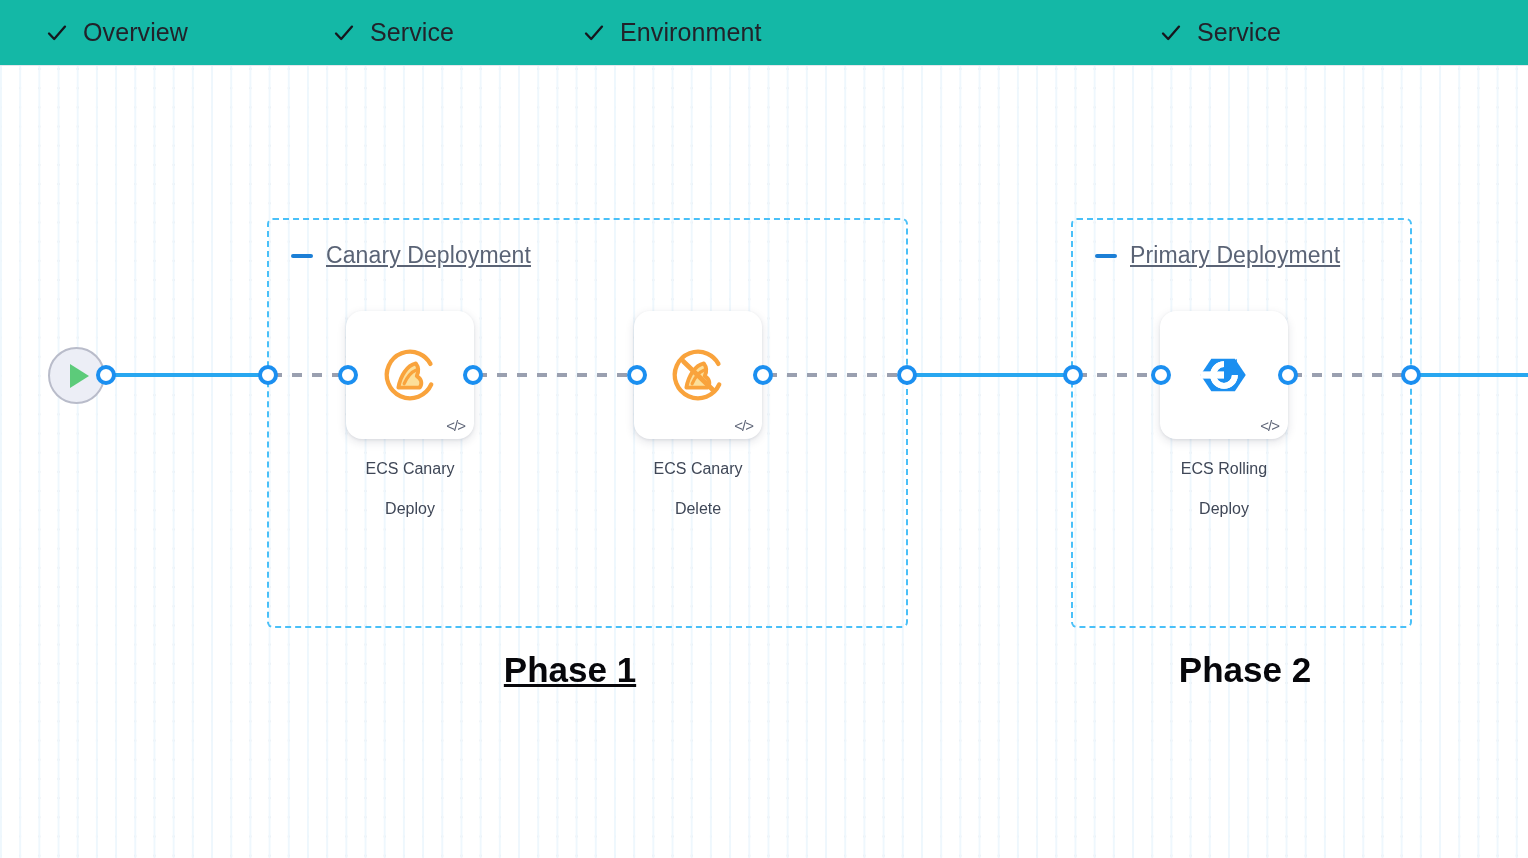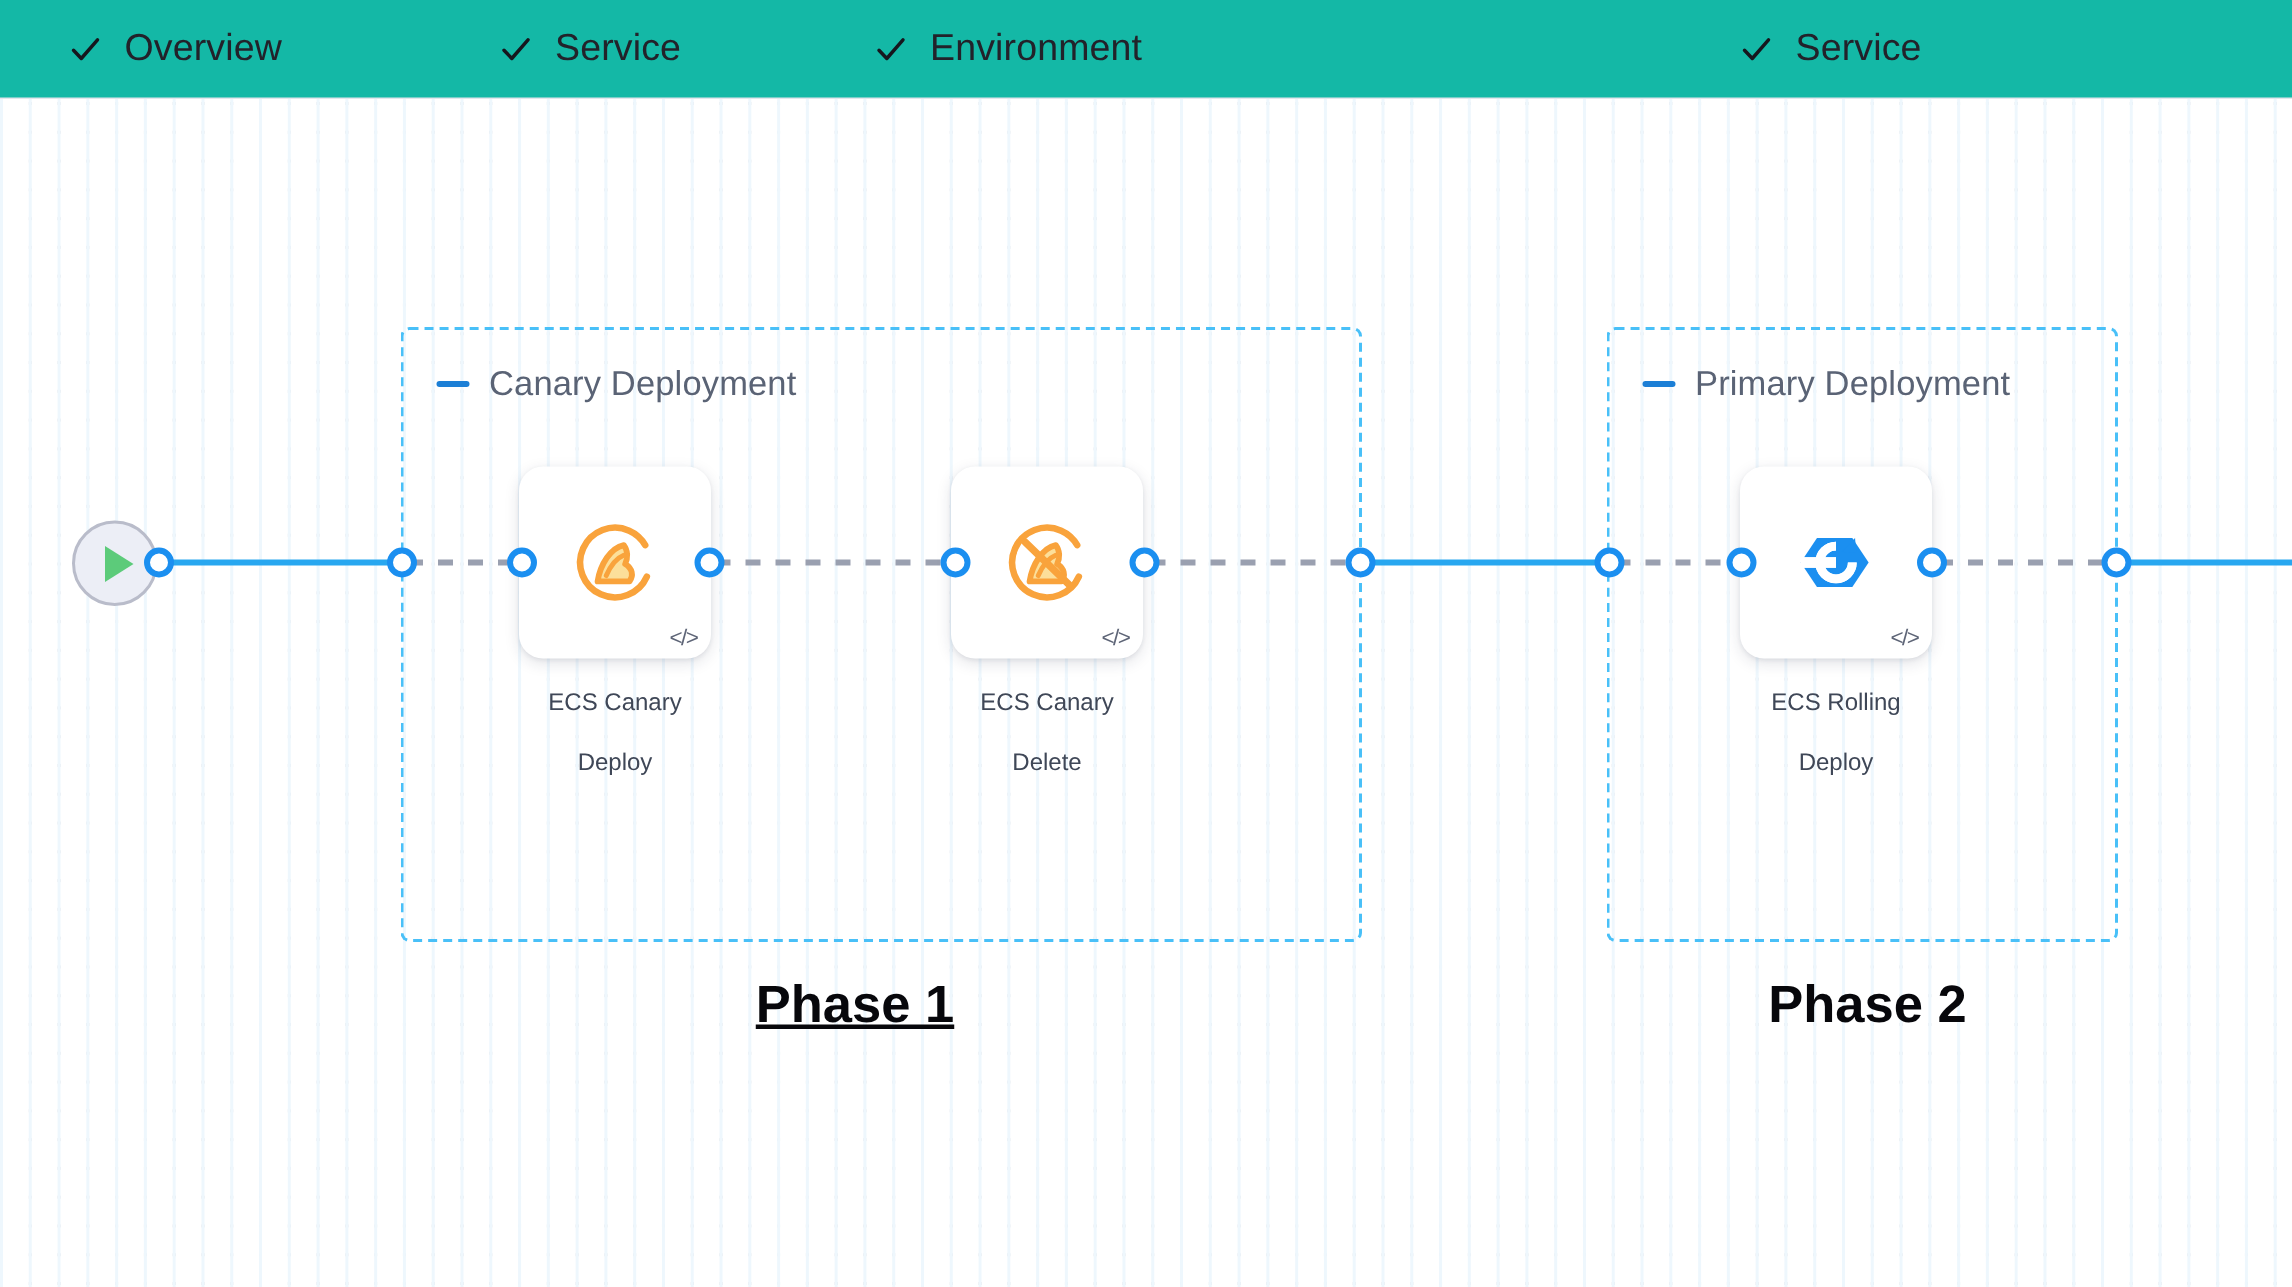"Canary Deployment" .group-title { text-decoration: none -> underline }
